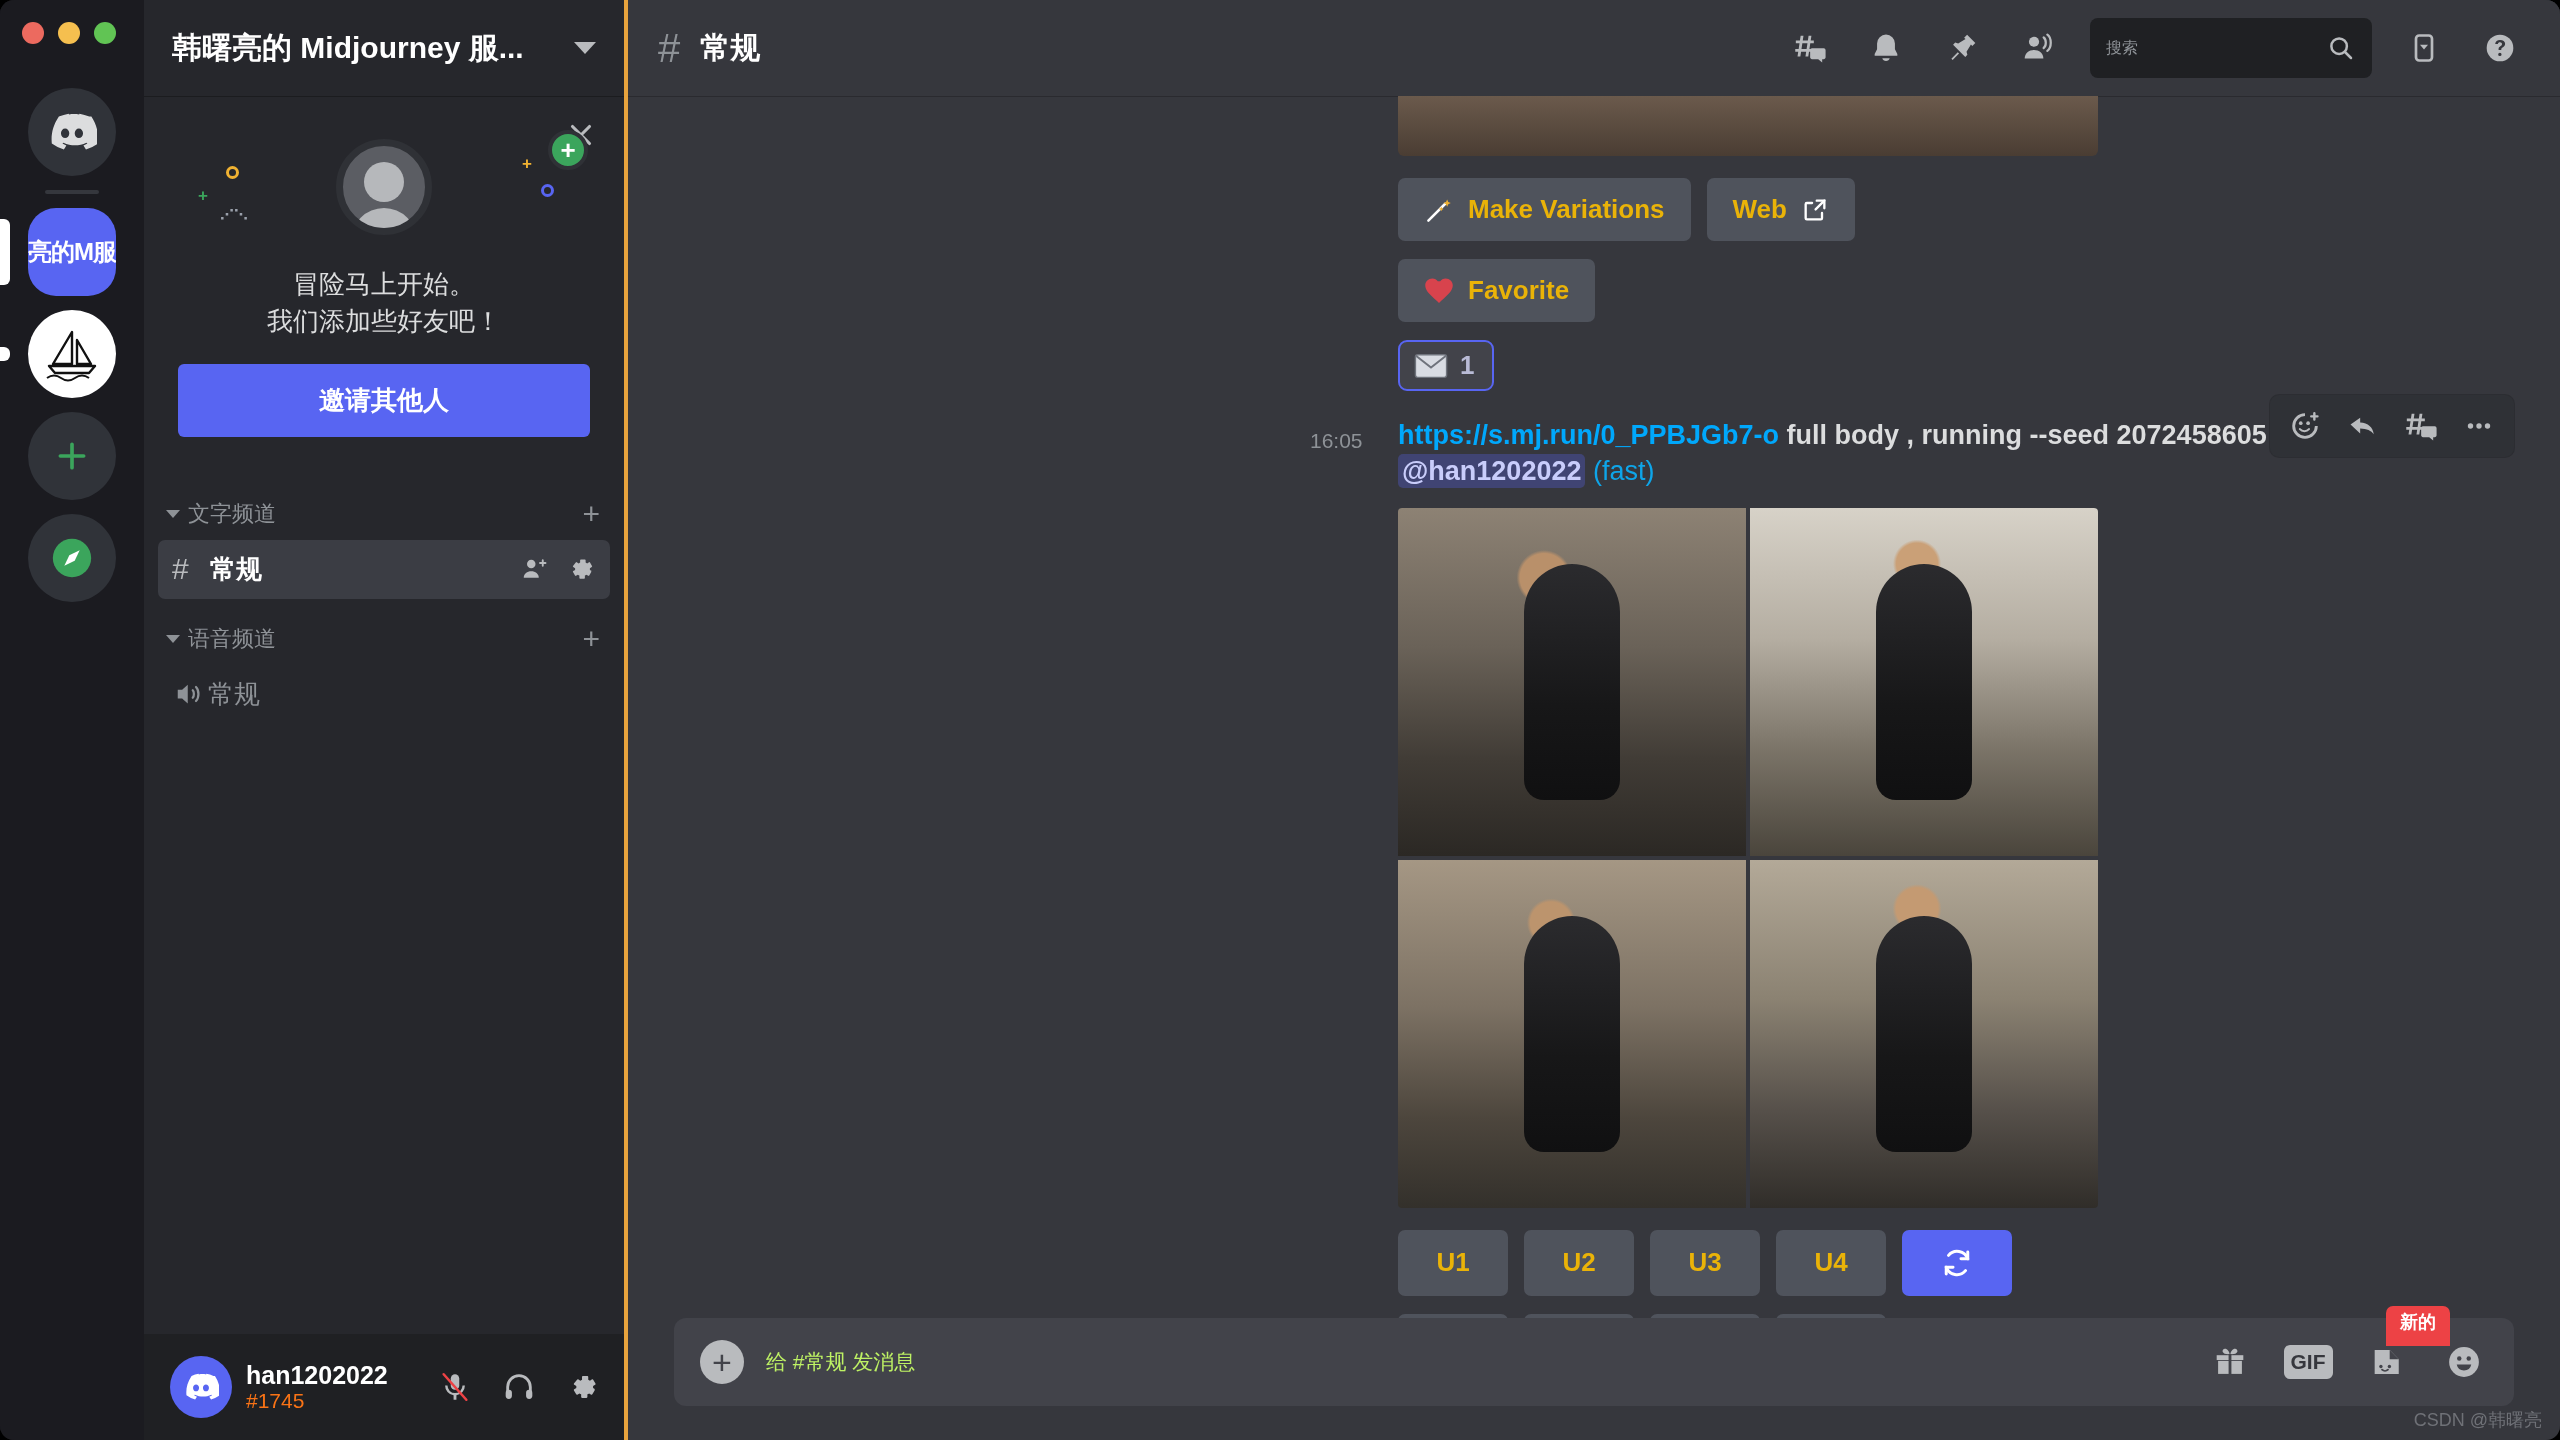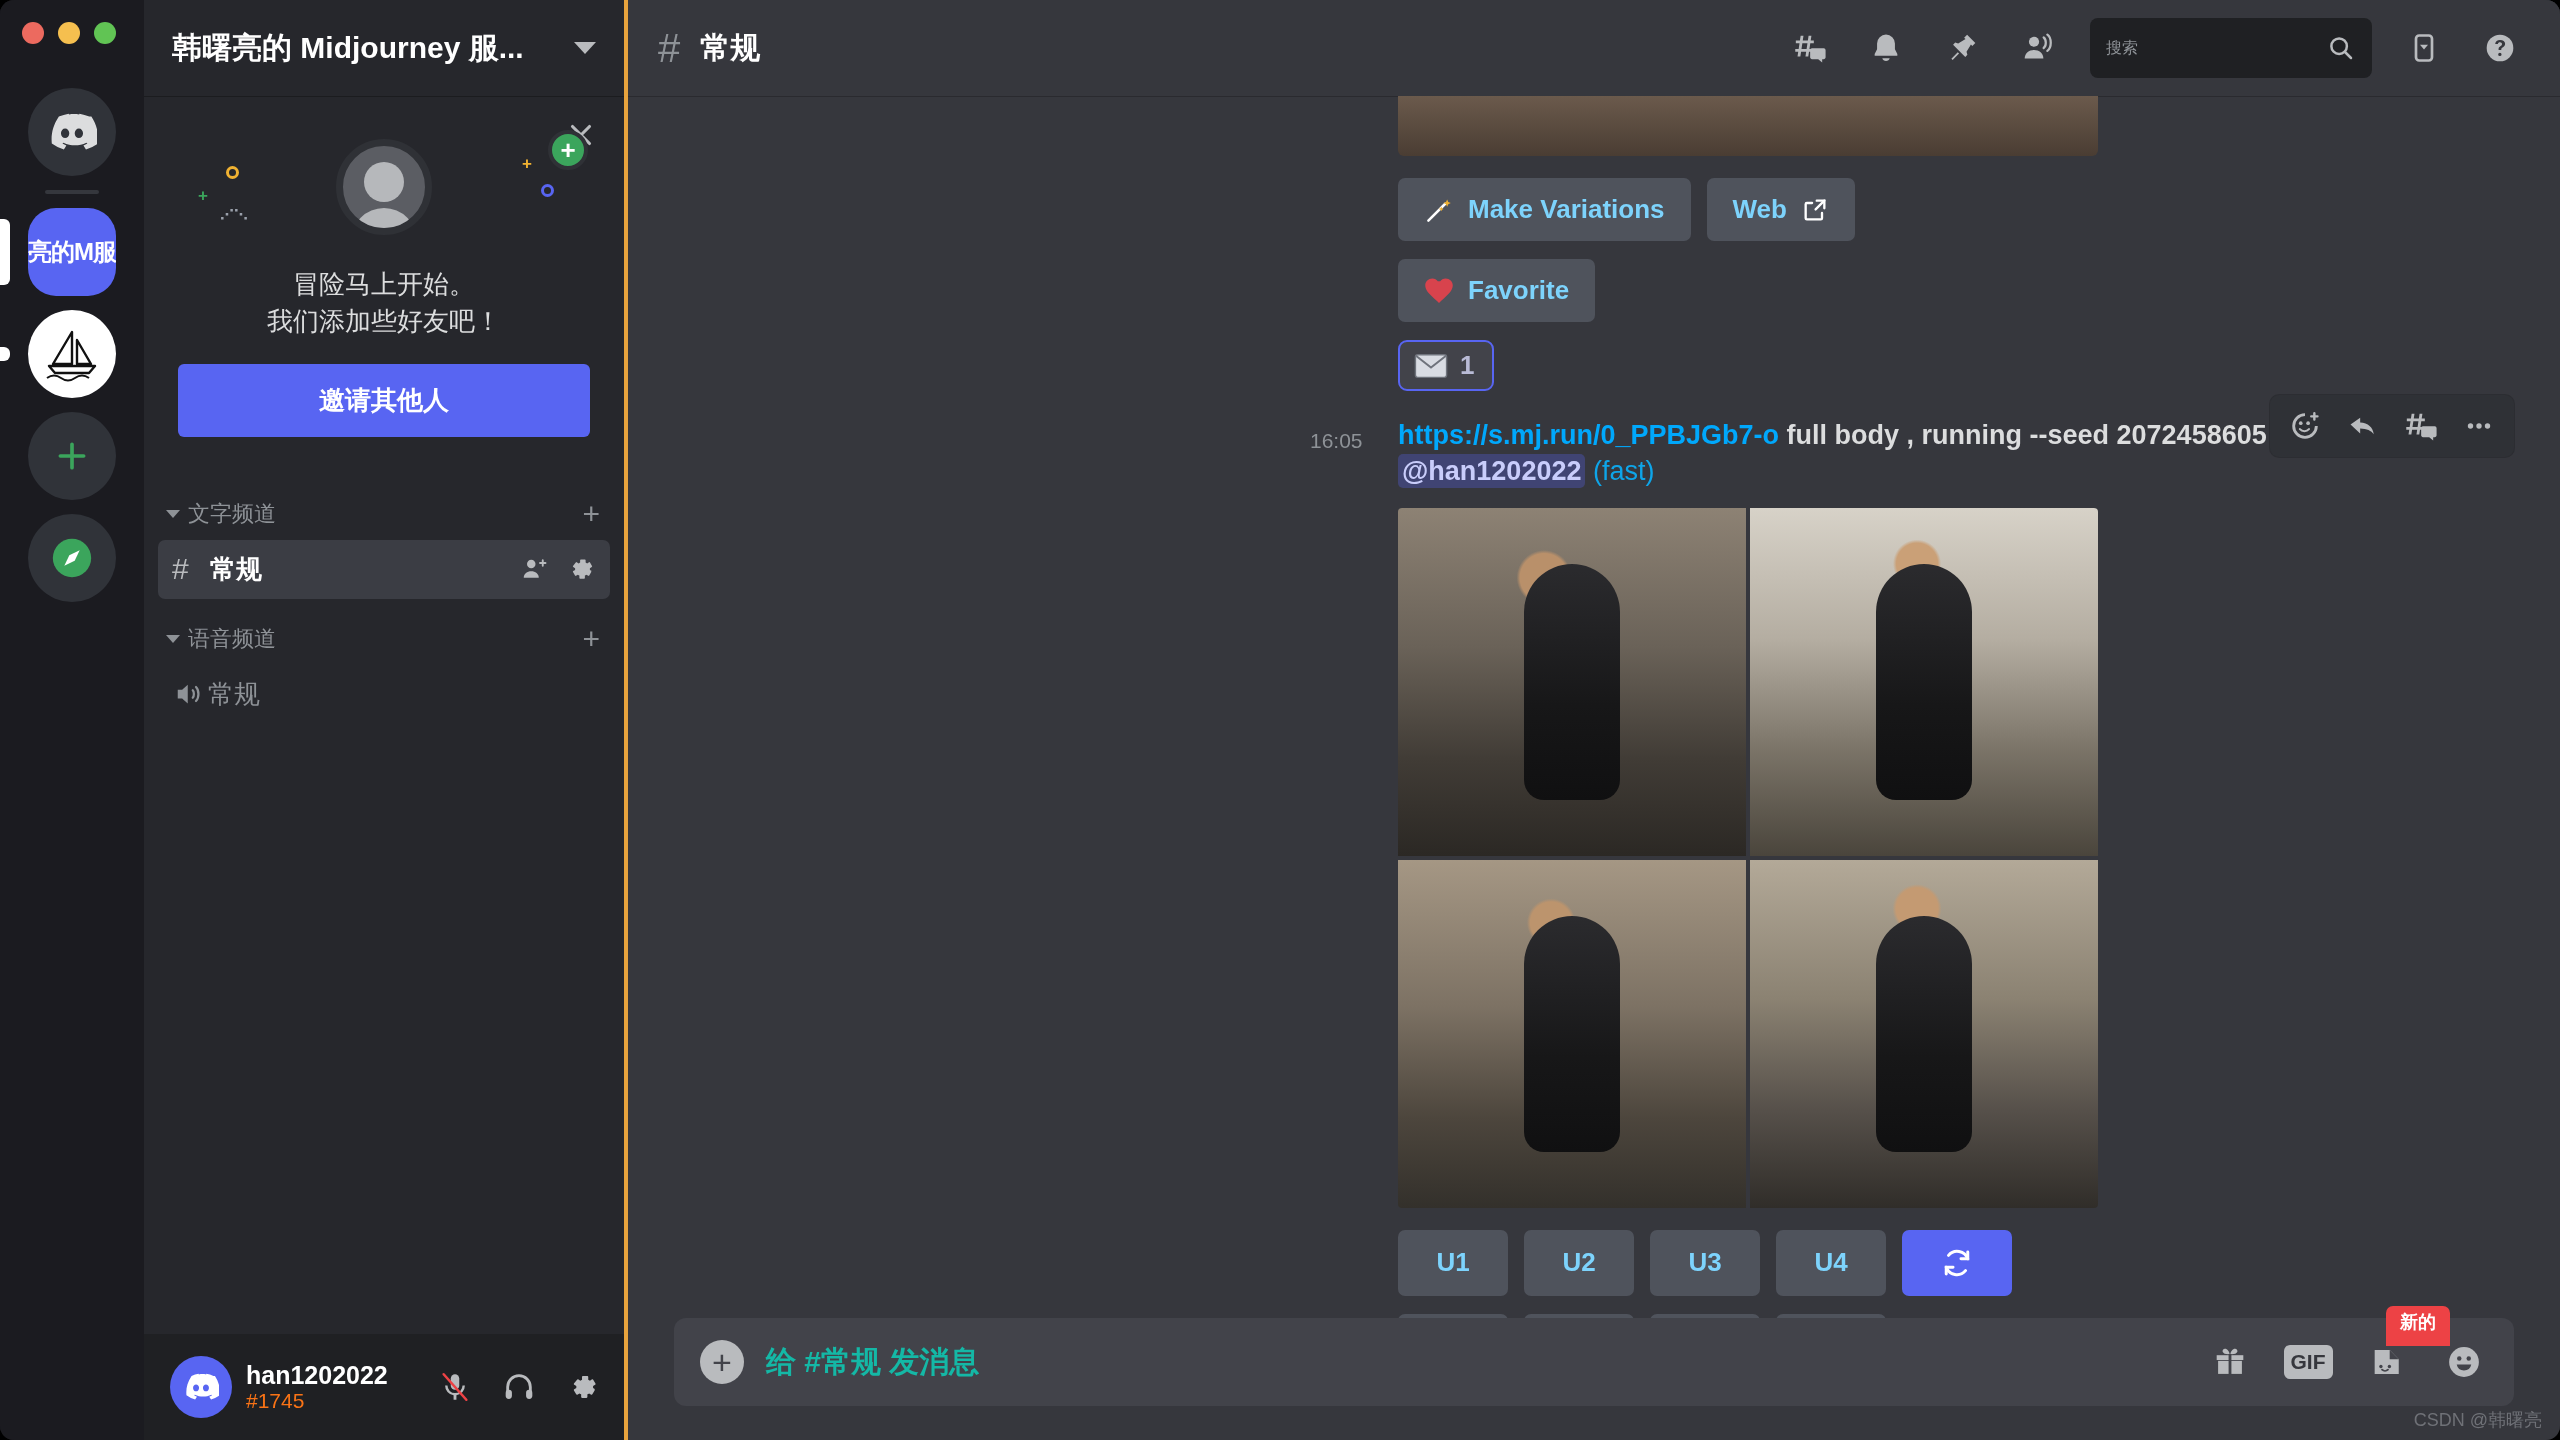"Make Variations" .mj-btn { color: #7dd3fc -> #eab308 }
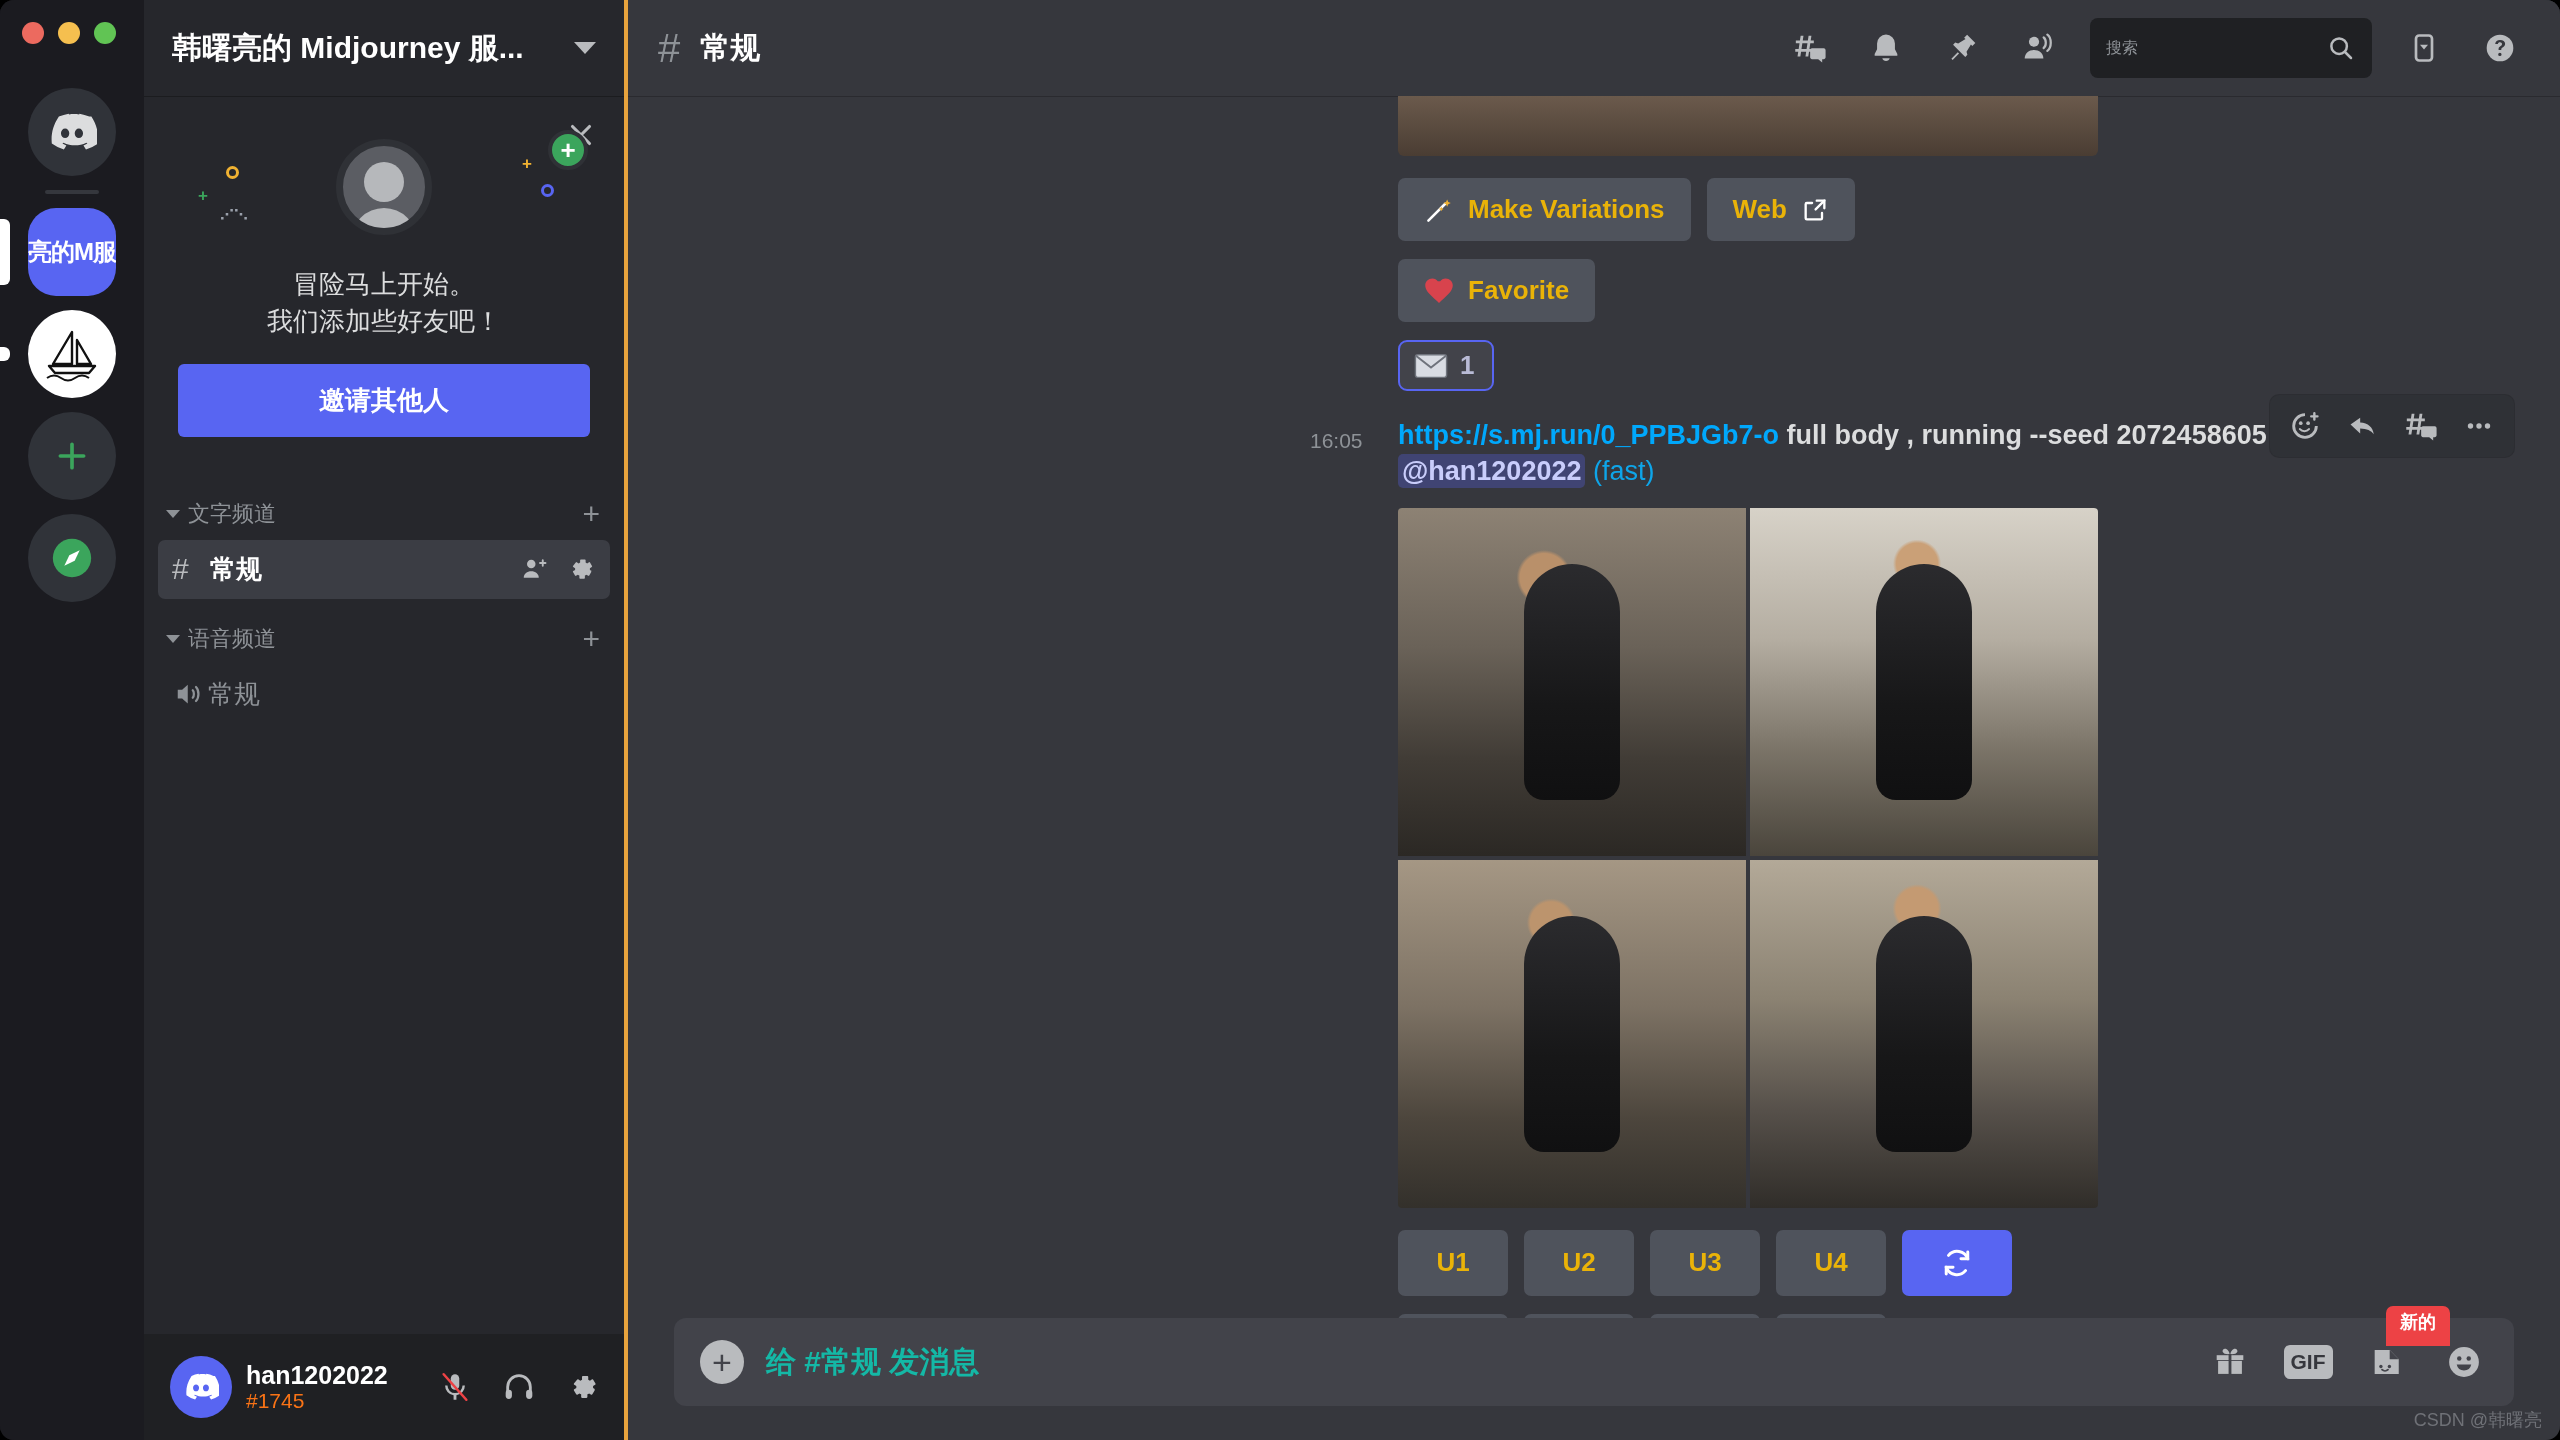"给 #常规 发消息" .composer-ph { color: #14b8a6 -> #bef264; font-size: 30px -> 21px; font-weight: bold -> none }
